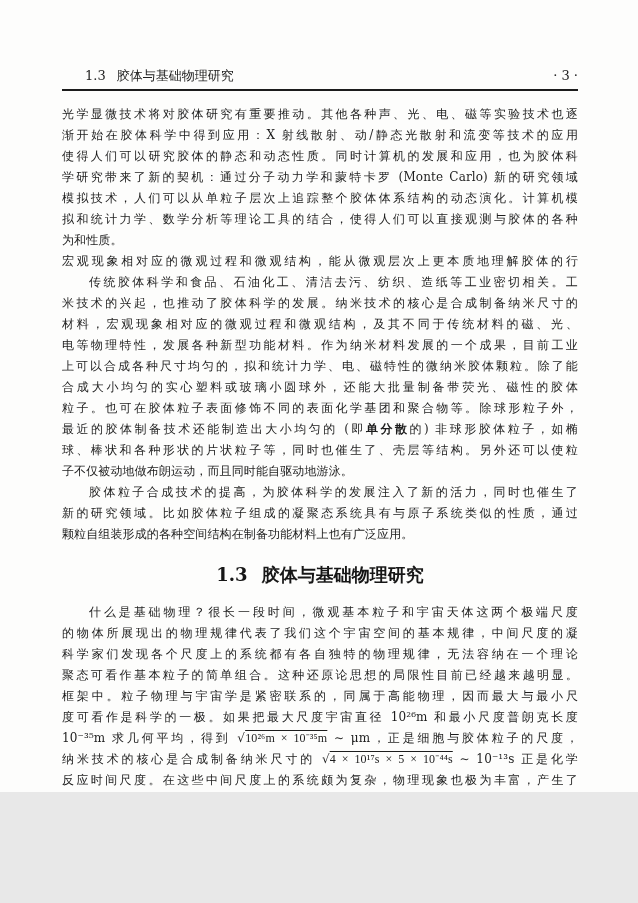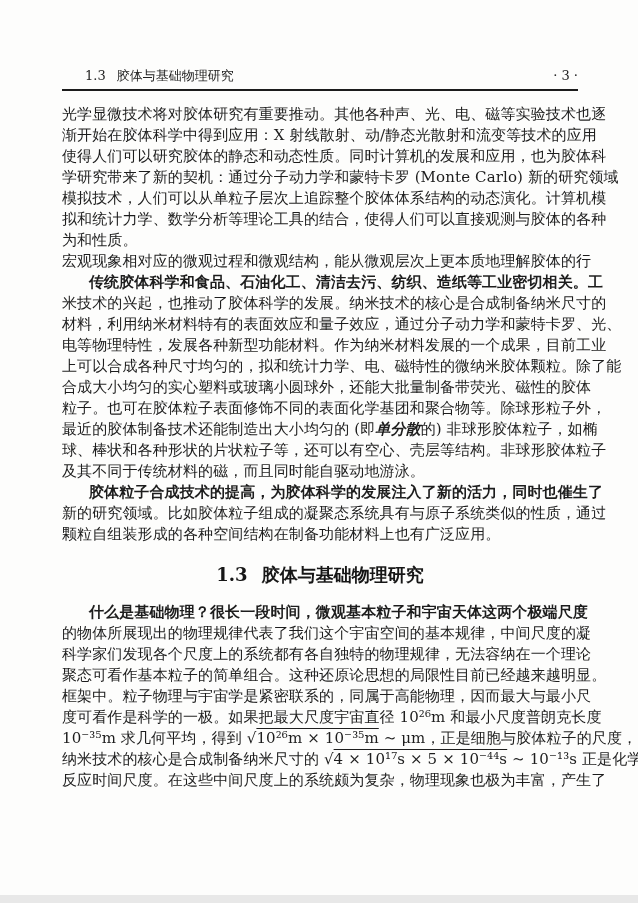"1.3" .page { height: 895px -> 792px }
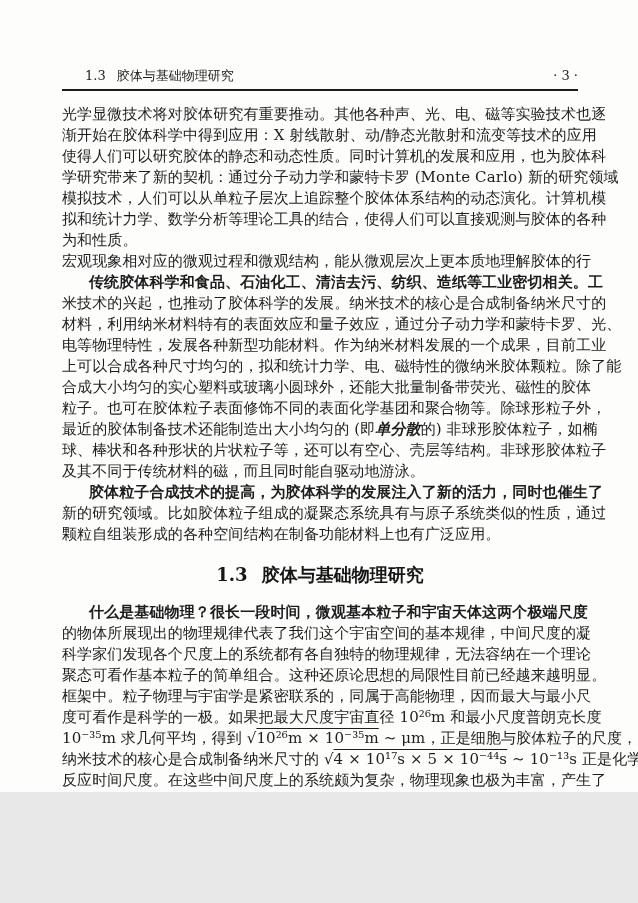"光学显微技术将对胶体研究有重要推动。其他各种声、光、电、磁等实验技术也逐" .line { font-size: 15px -> 12px }
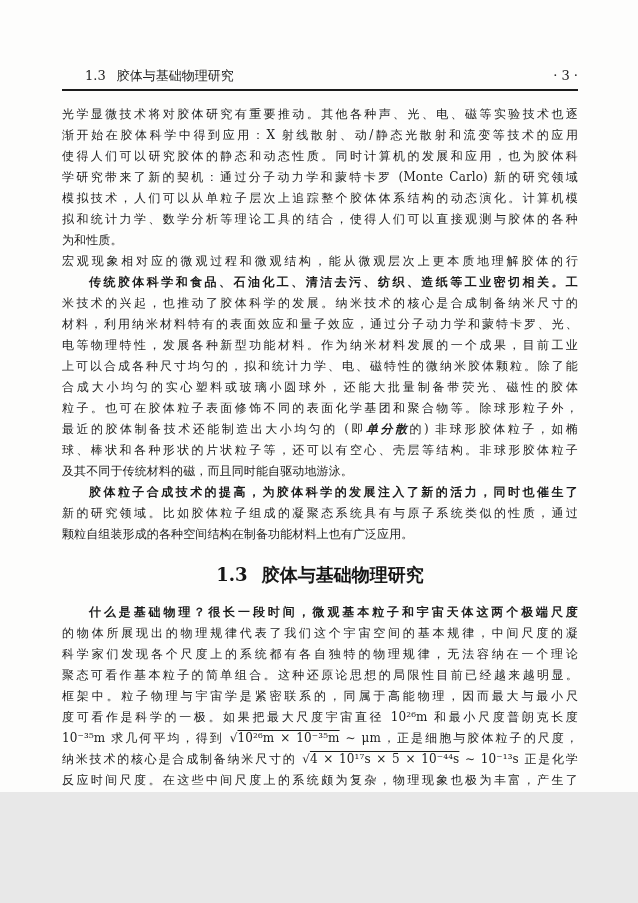"传统胶体科学和食品、石油化工、清洁去污、纺织、造纸等工业密切相关。工" .line.indent { font-weight: bold -> none }
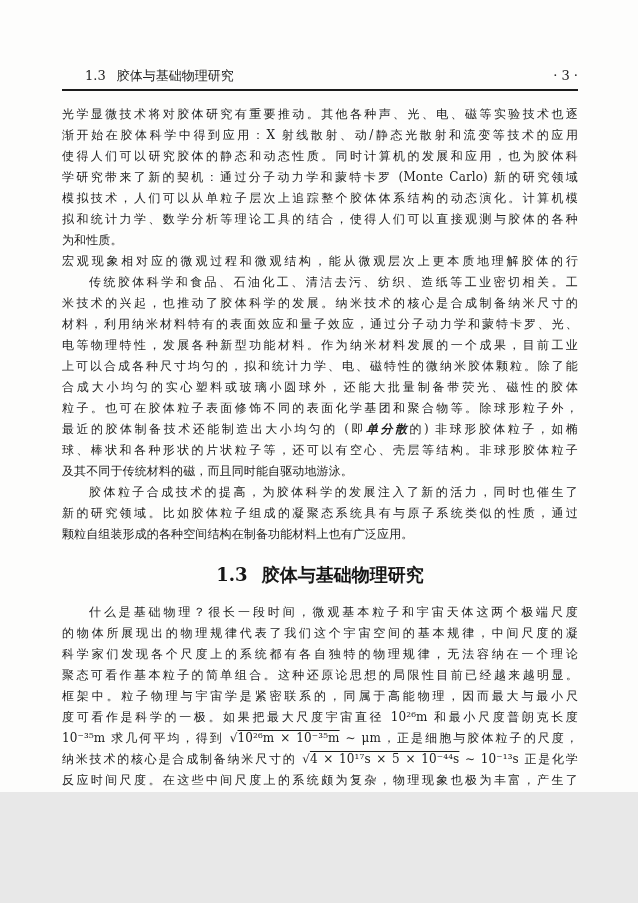"材料，利用纳米材料特有的表面效应和量子效应，通过分子动力学和蒙特卡罗、光、" span { text: 利用纳米材料特有的表面效应和量子效应，通过分子动力学和蒙特卡罗 -> 宏观现象相对应的微观过程和微观结构，及其不同于传统材料的磁 }
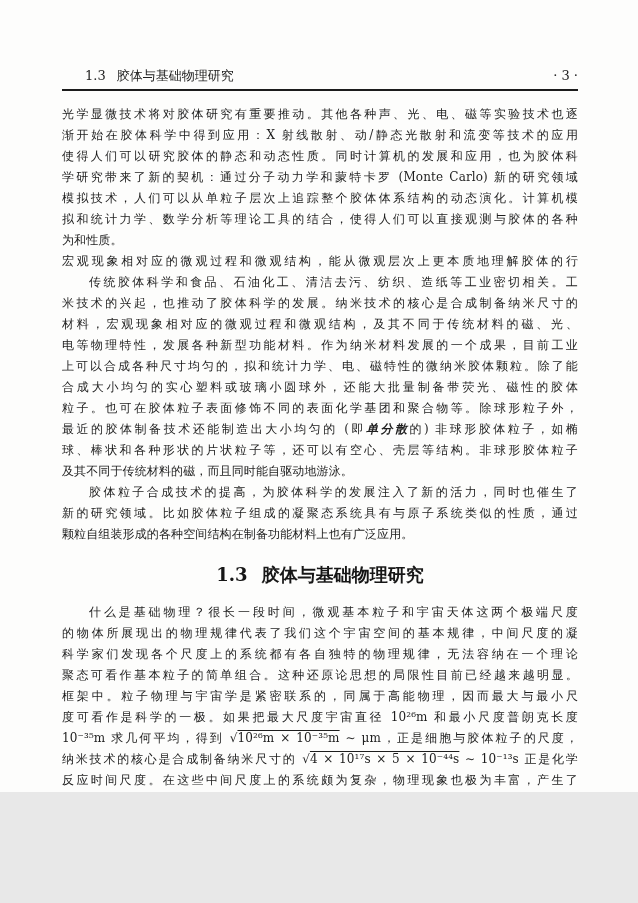"单分散" .seg-bold { font-style: italic -> none }
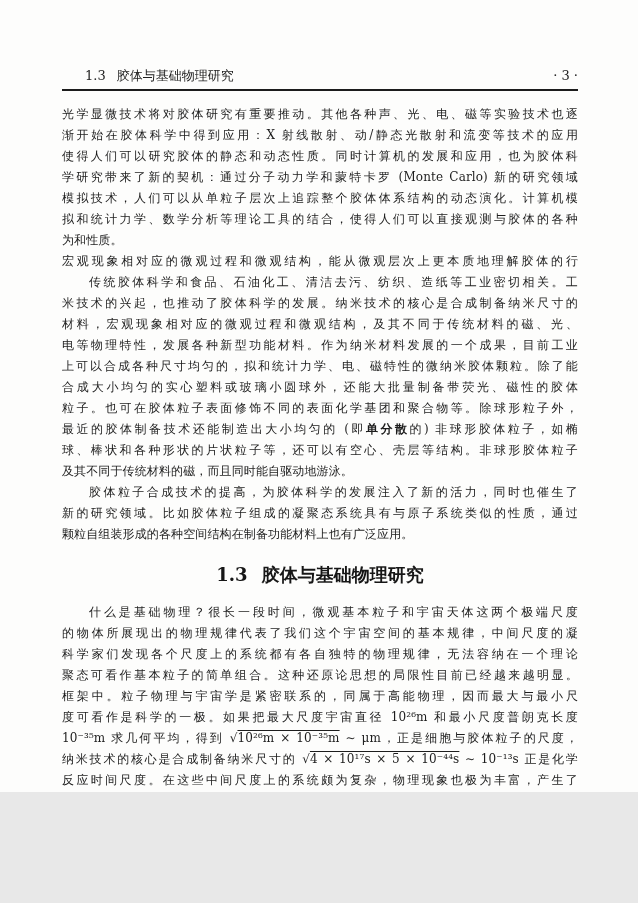"球、棒状和各种形状的片状粒子等，还可以有空心、壳层等结构。非球形胶体粒子" span { text: 还可以有空心、壳层等结构。非球形胶体粒子 -> 同时也催生了、壳层等结构。另外还可以使粒 }
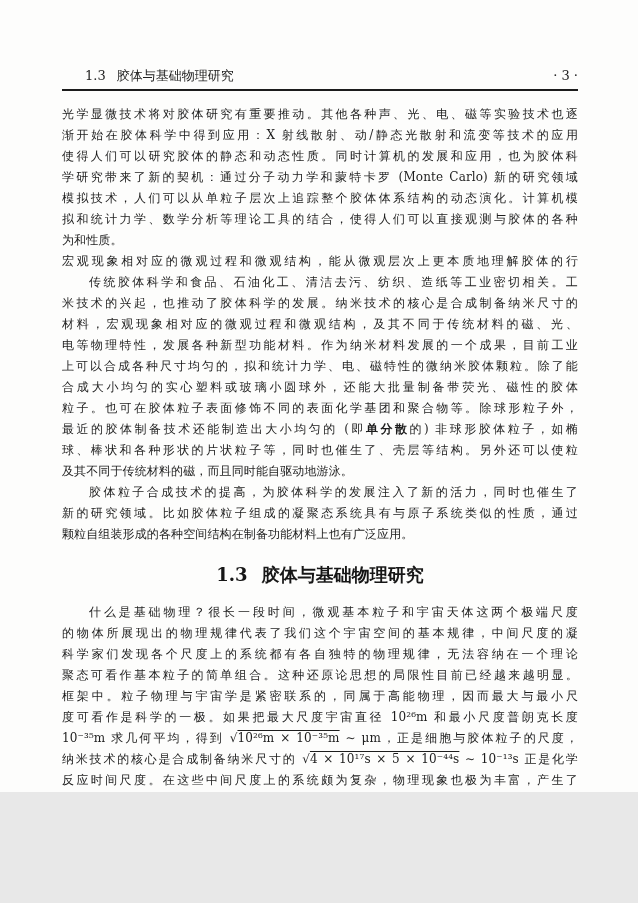"及其不同于传统材料的磁，而且同时能自驱动地游泳。" span { text: 及其不同于传统材料的磁 -> 子不仅被动地做布朗运动 }
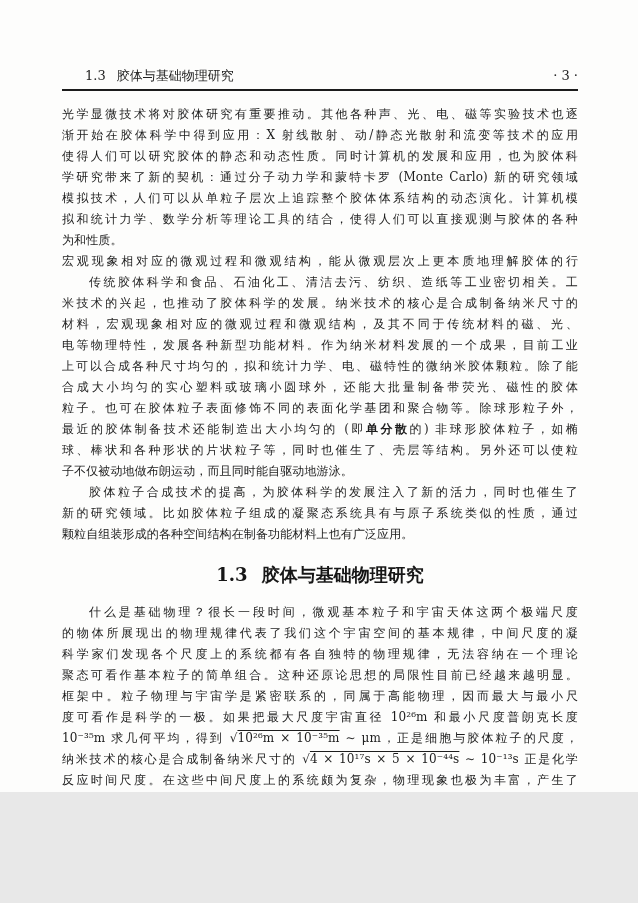"10²⁶m × 10⁻³⁵m" .seg-overline { font-family: none -> Liberation Serif, serif }
